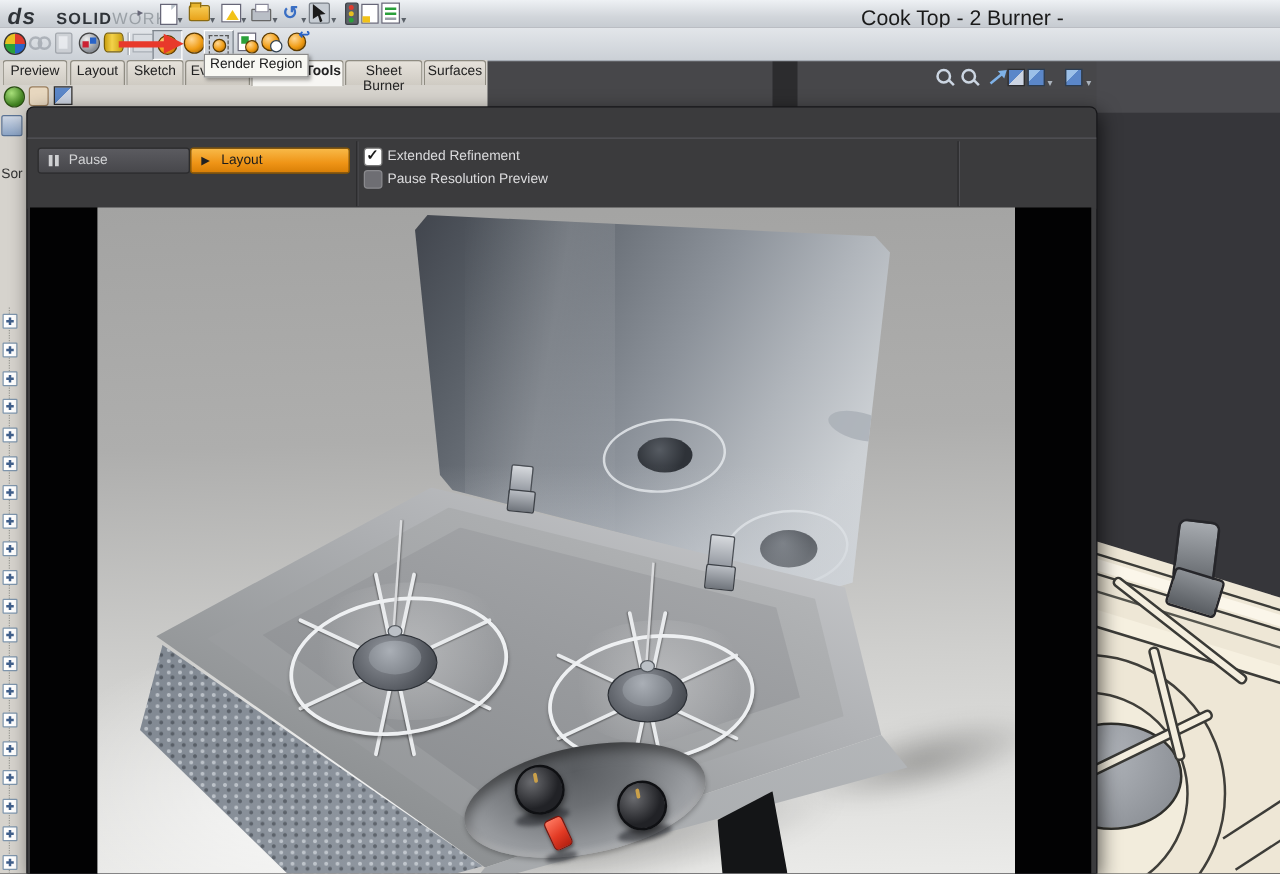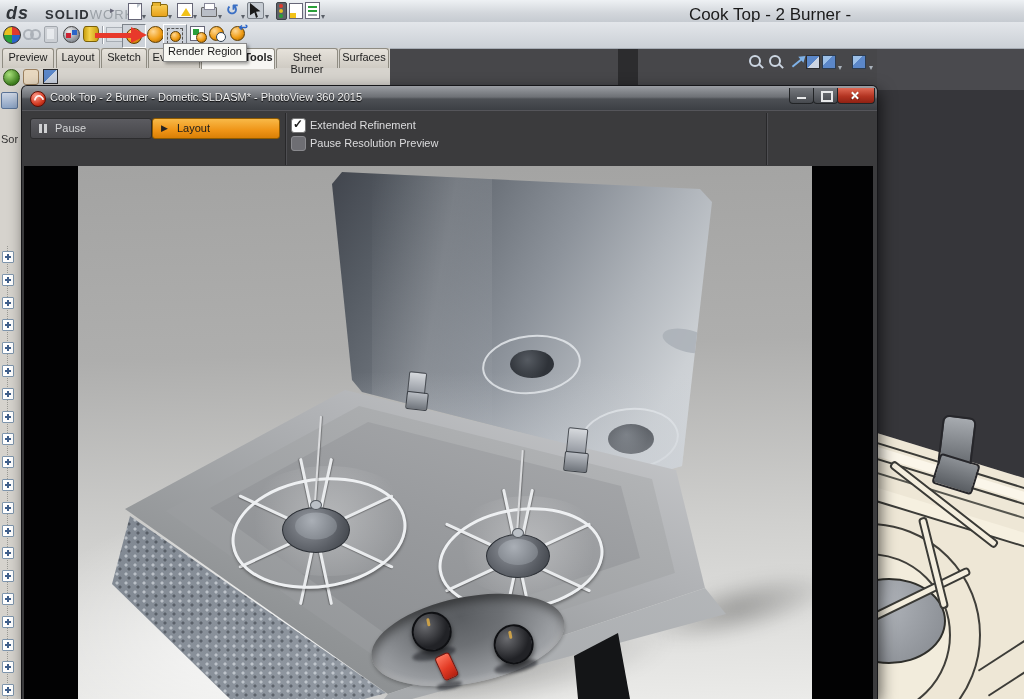"Cook Top - 2 Burner - Dometic.SLDASM*" div.abs { html: <div> <span></span> <span>Cook Top - 2 Burner - Dometic.SLDASM* - PhotoView 360 2015</span> <span> <span></span> </span> <span> <span></span> </span> <span> <span></span> <span></span> </span> </div> -> none }
